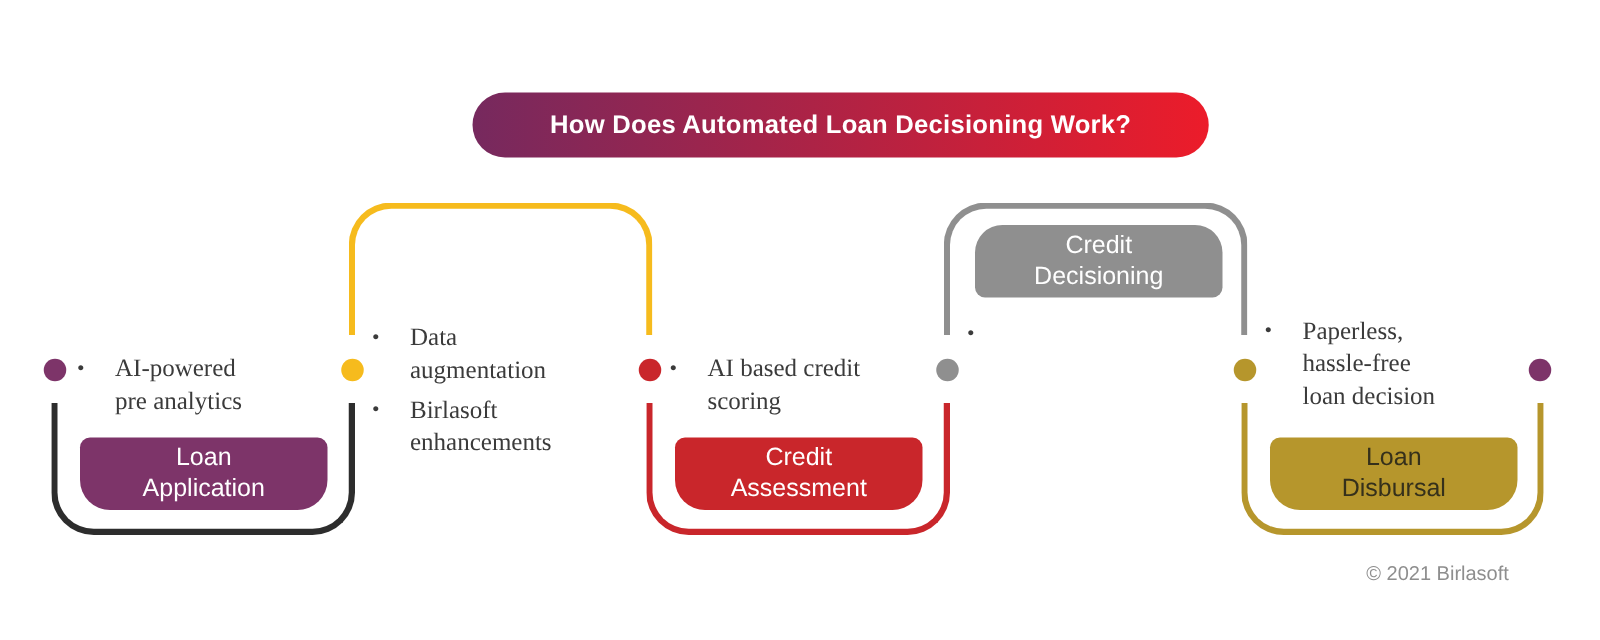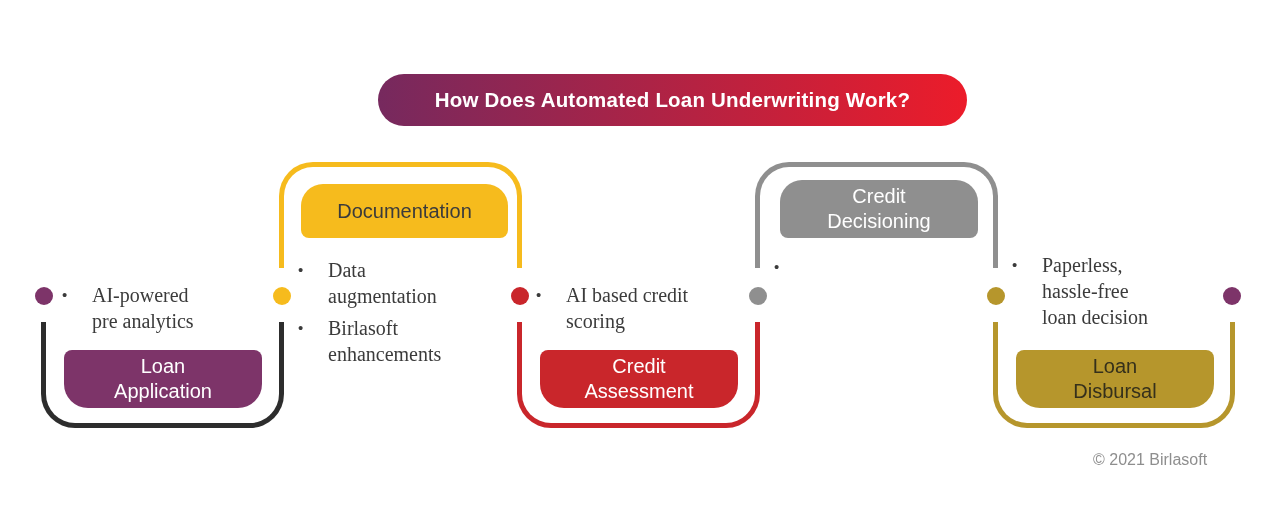"How Does Automated Loan Underwriting" span { text: Underwriting -> Decisioning }
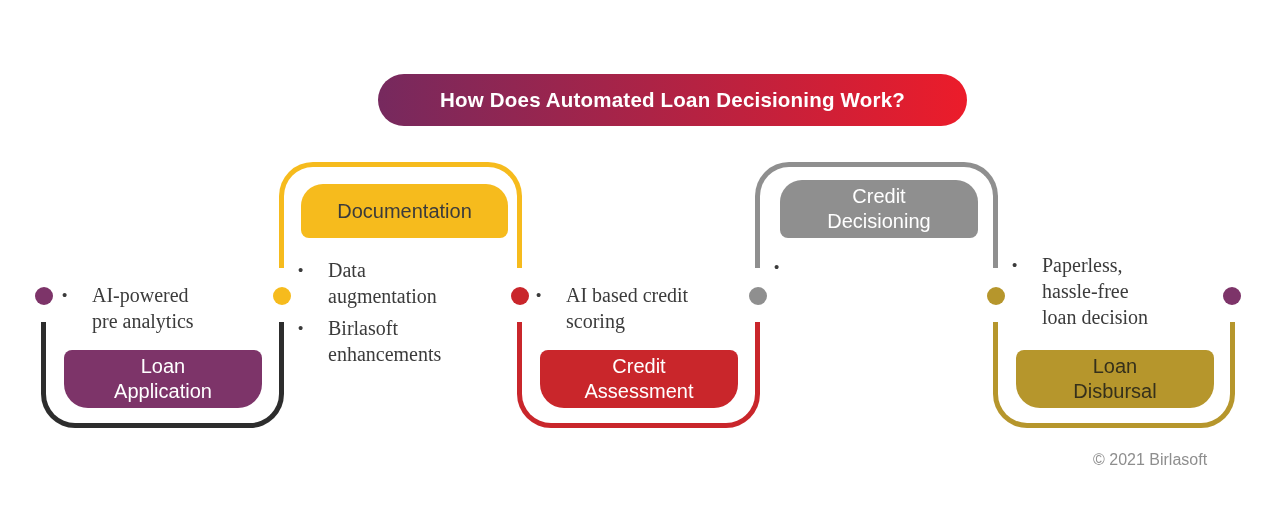"Documentation" div.label { html: <div>Documentation</div> -> none }
